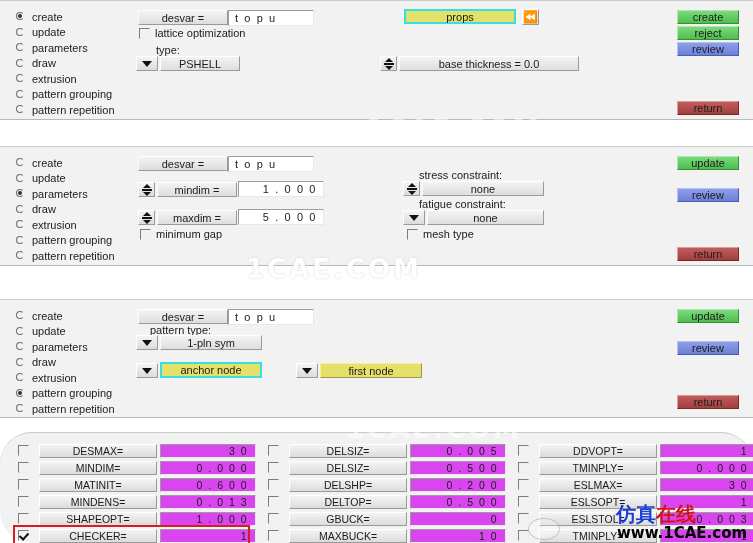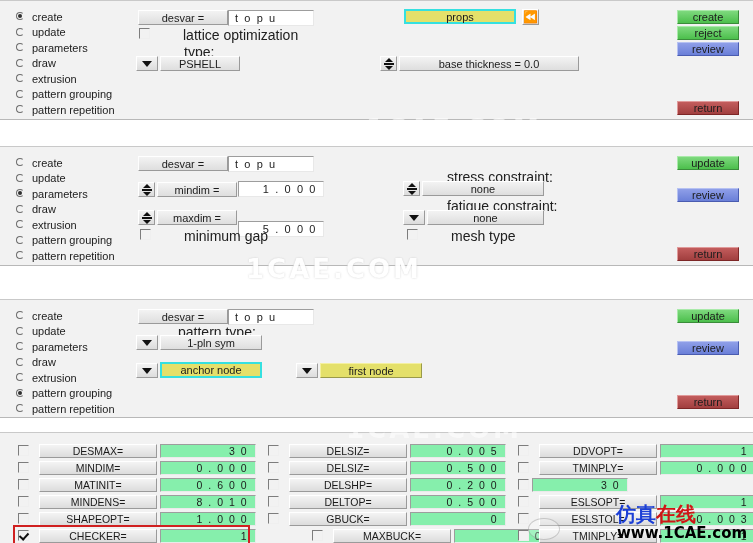"lattice optimization" .lbl { font-size: 14px -> 11px; margin-left: 28px -> none }
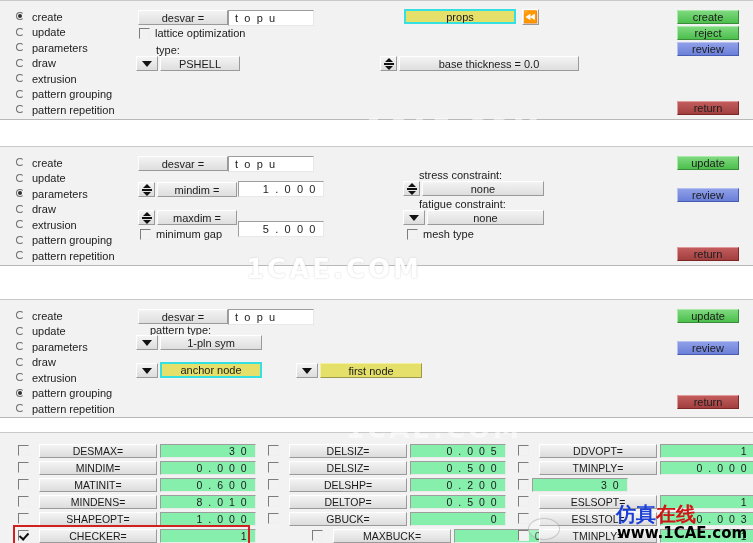"5 . 0 0 0" div.hm-field { top: 74px -> 62px }
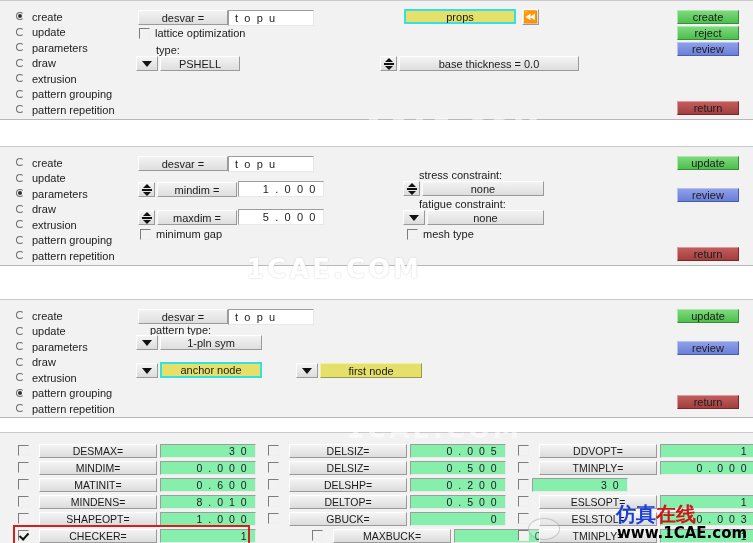"DESMAX=" #panel4 { border-radius: none -> 32px }
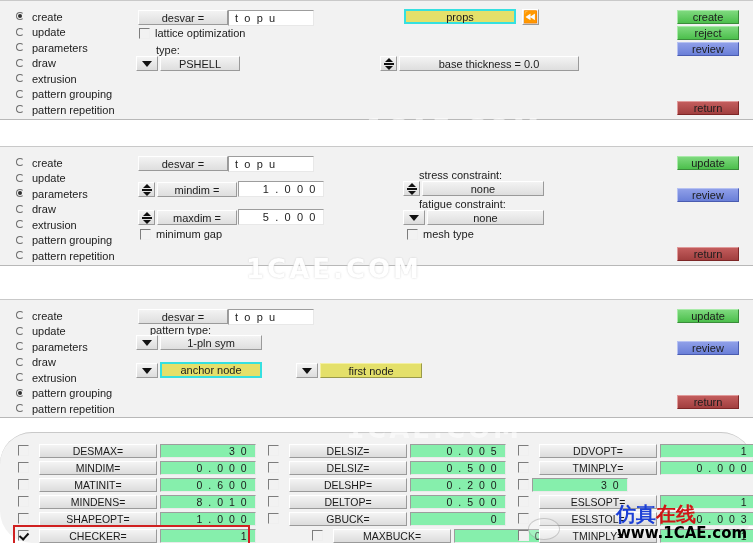"3 0" .pt-val { background: #86efac -> #d946ef }
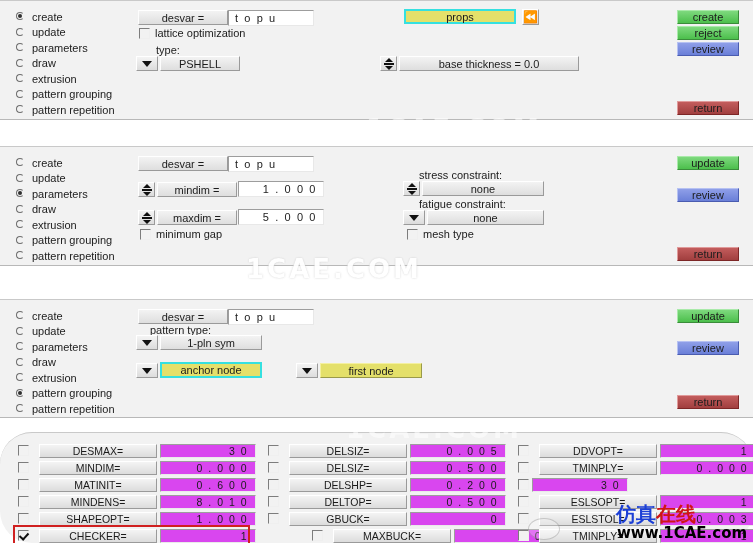"ESLMAX=" span.pt-name { html: none -> <span>ESLMAX=</span> }
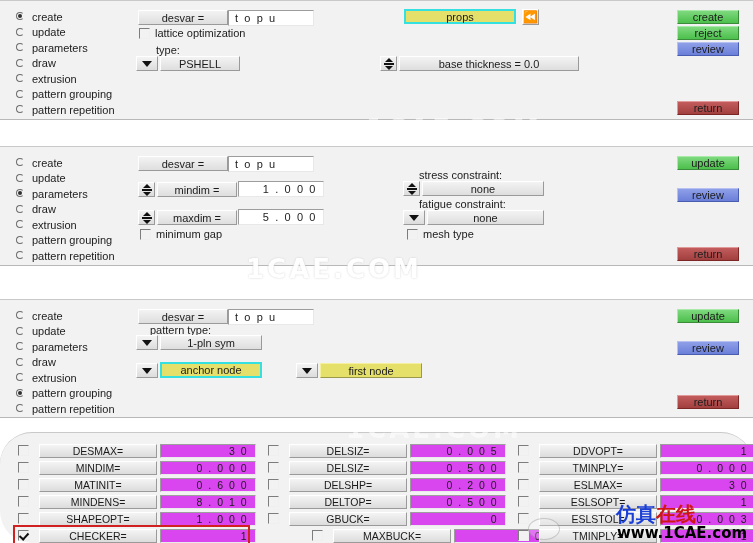"8 . 0 1 0" span.pt-val { text: 8 . 0 1 0 -> 0 . 0 1 3 }
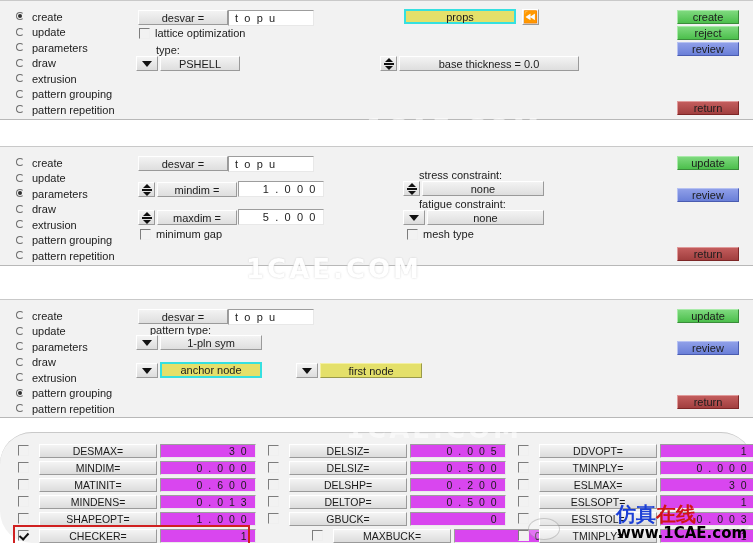"MAXBUCK=" div.pt-row { margin-left: 44px -> none }
